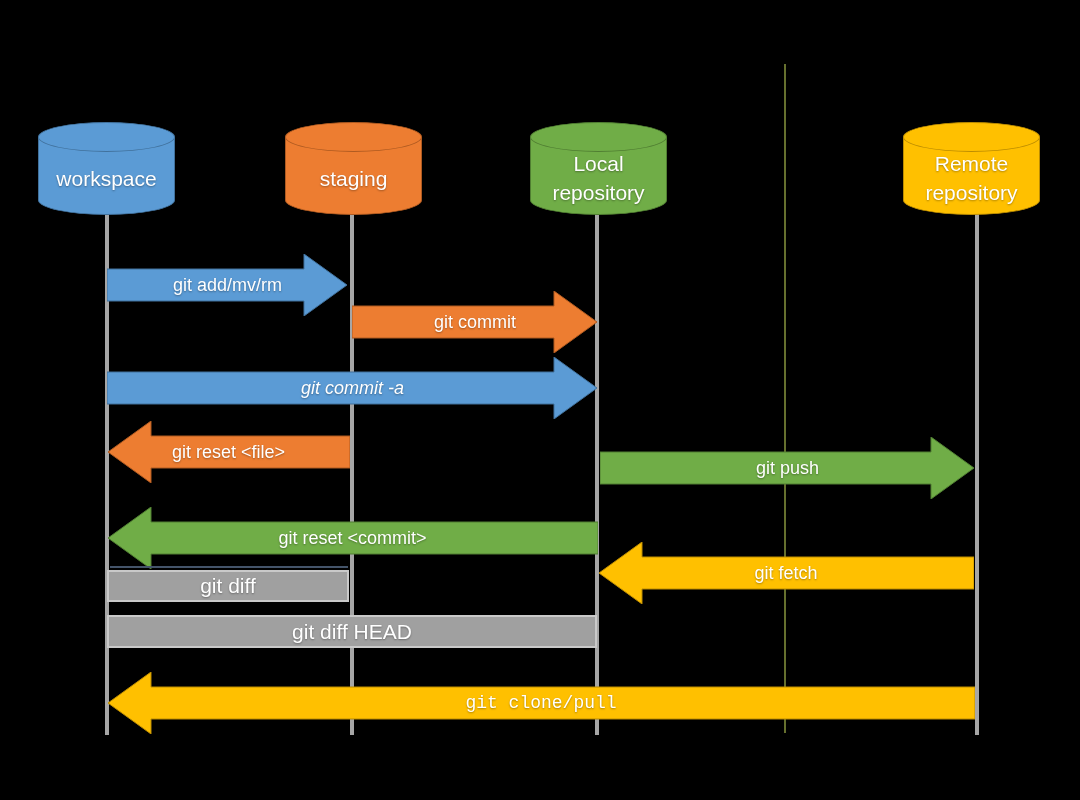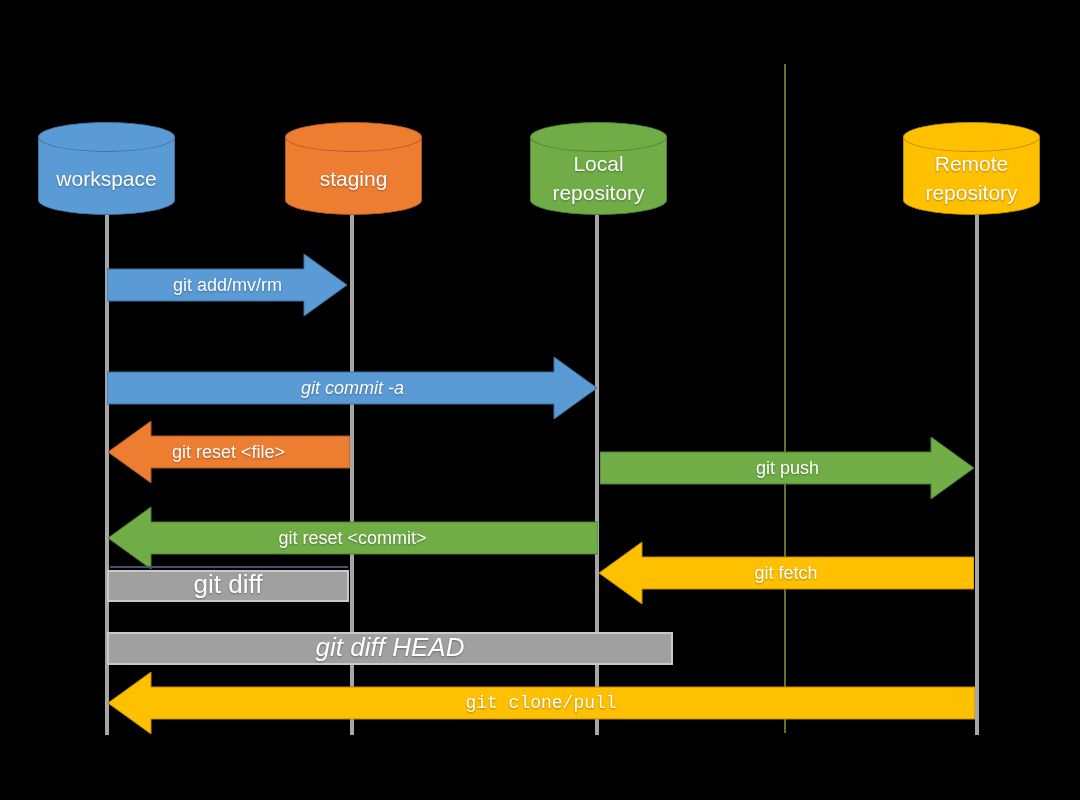"git commit" div.arrow { html: none -> <div> <svg> <polygon></polygon> </svg> <span>git commit</span> </div> }
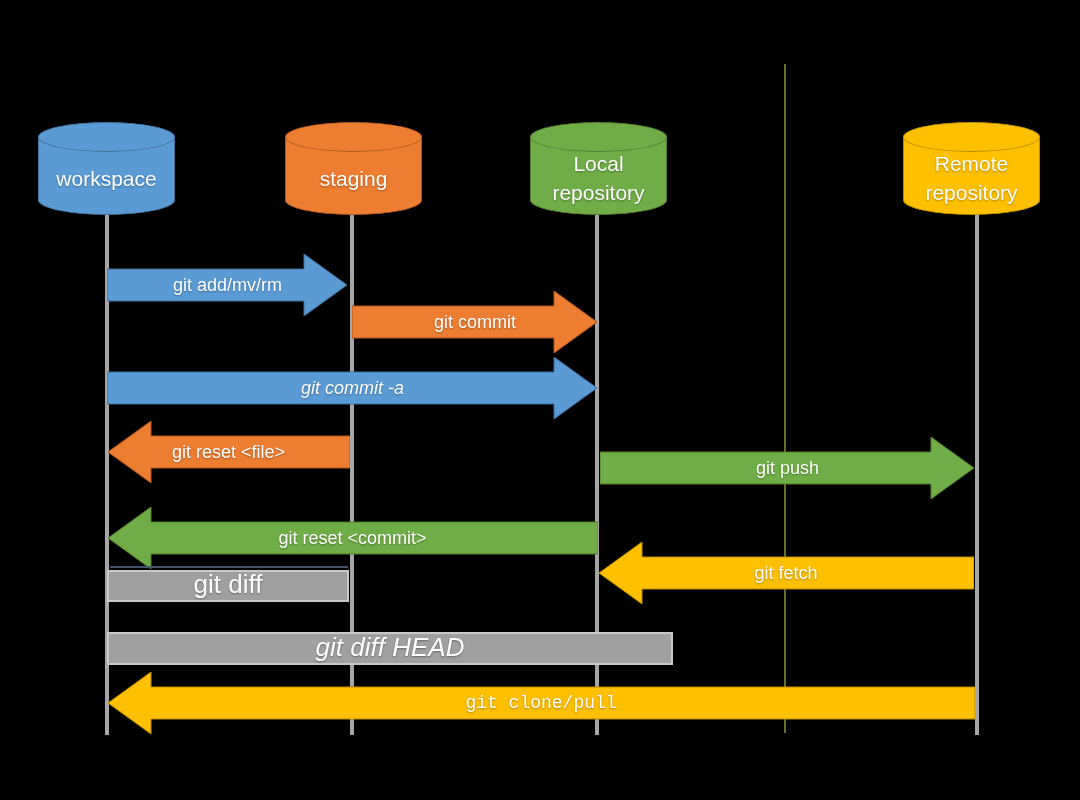"git diff" .bar { align-items: flex-end -> center; font-size: 26px -> 21px }
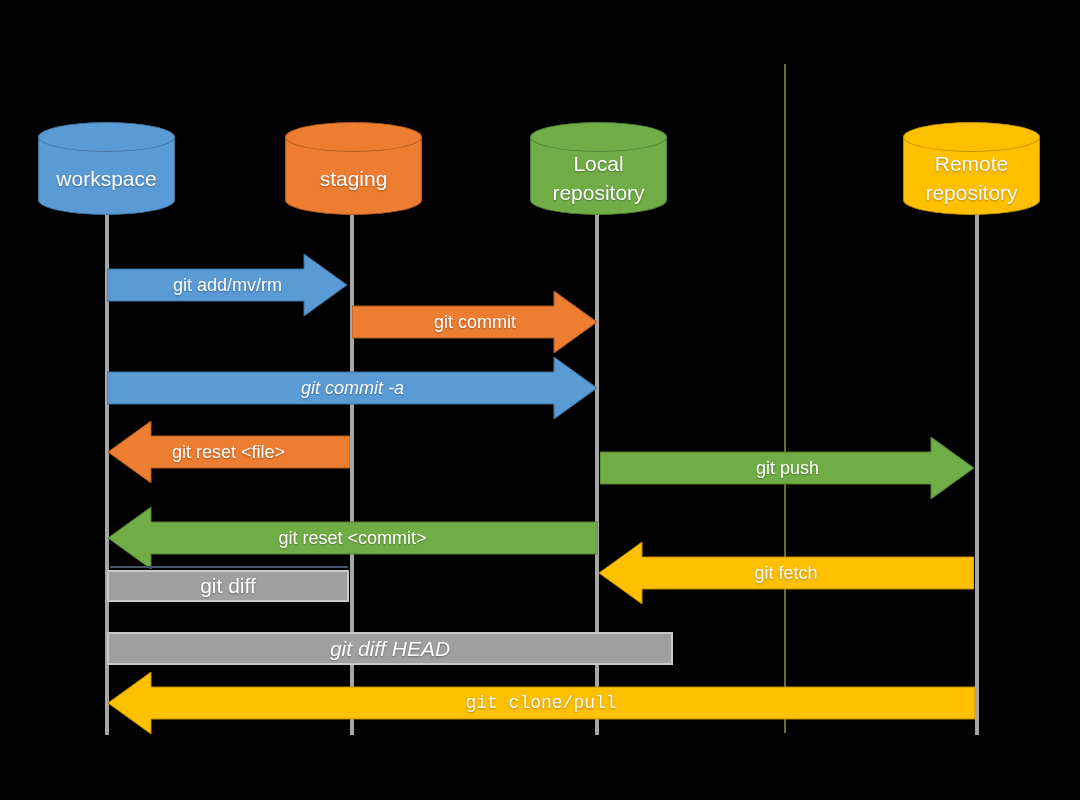"git diff HEAD" div.bar { font-style: italic -> none; top: 632px -> 615px; width: 566px -> 490px }
